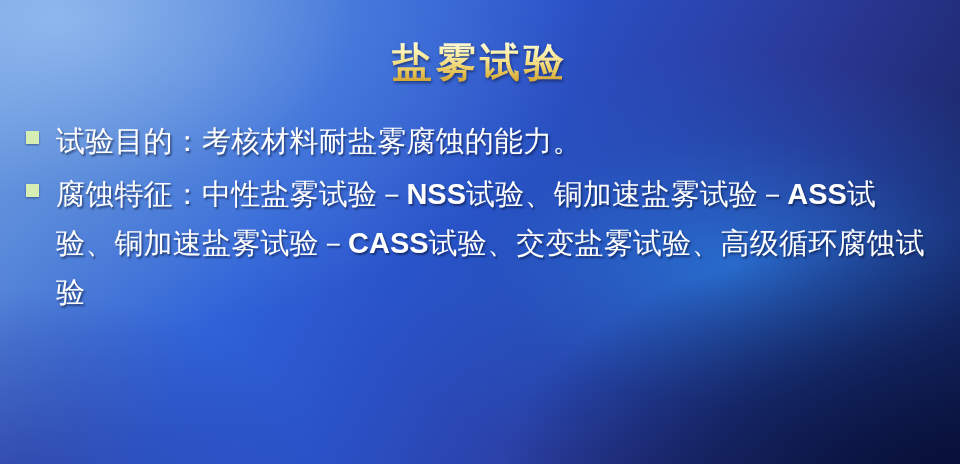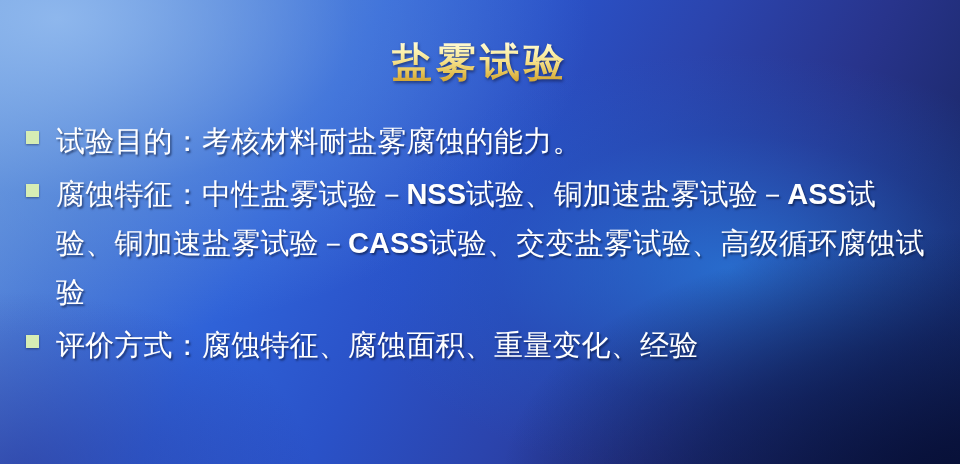"评价方式：腐蚀特征、腐蚀面积、重量变化、经验" li.bullet-row { html: <li> <span></span> <span>评价方式：腐蚀特征、腐蚀面积、重量变化、经验</span> </li> -> none }
